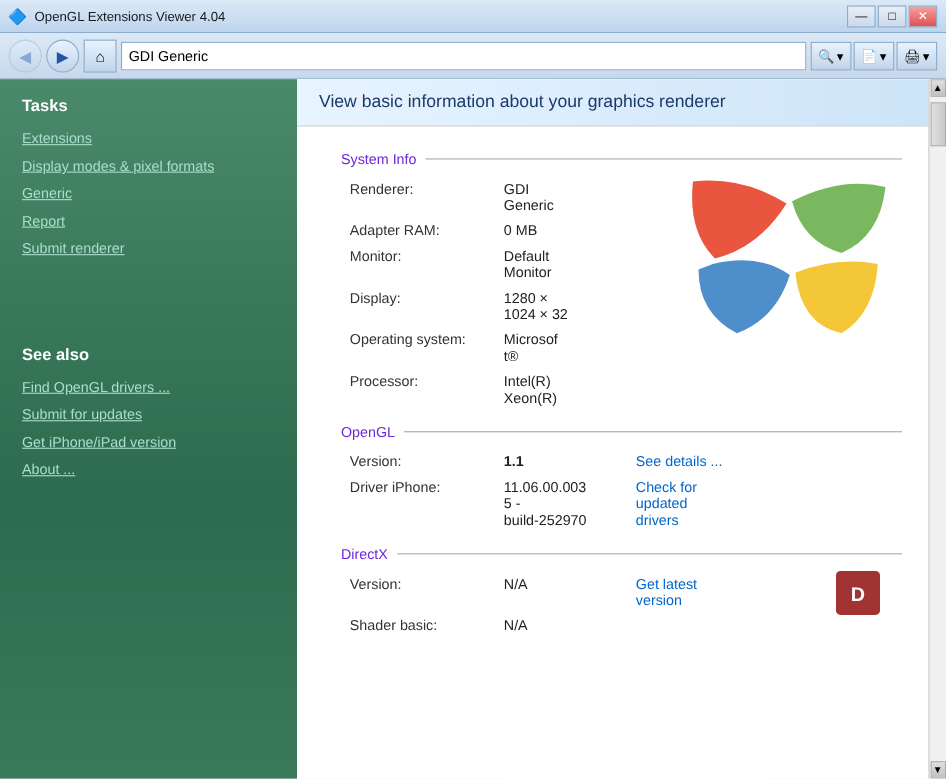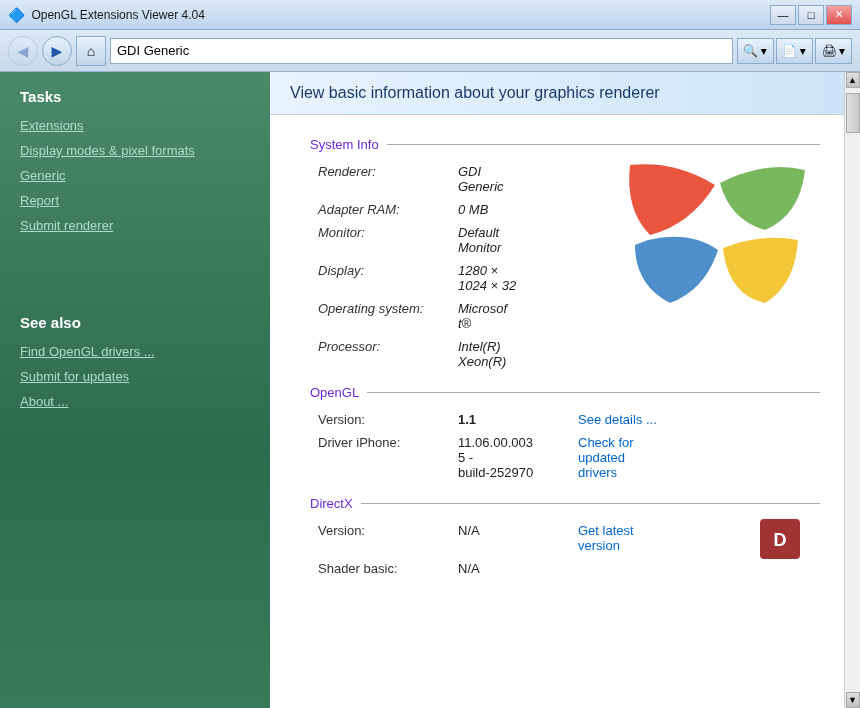"Renderer:" div.section-content { font-style: italic -> none }
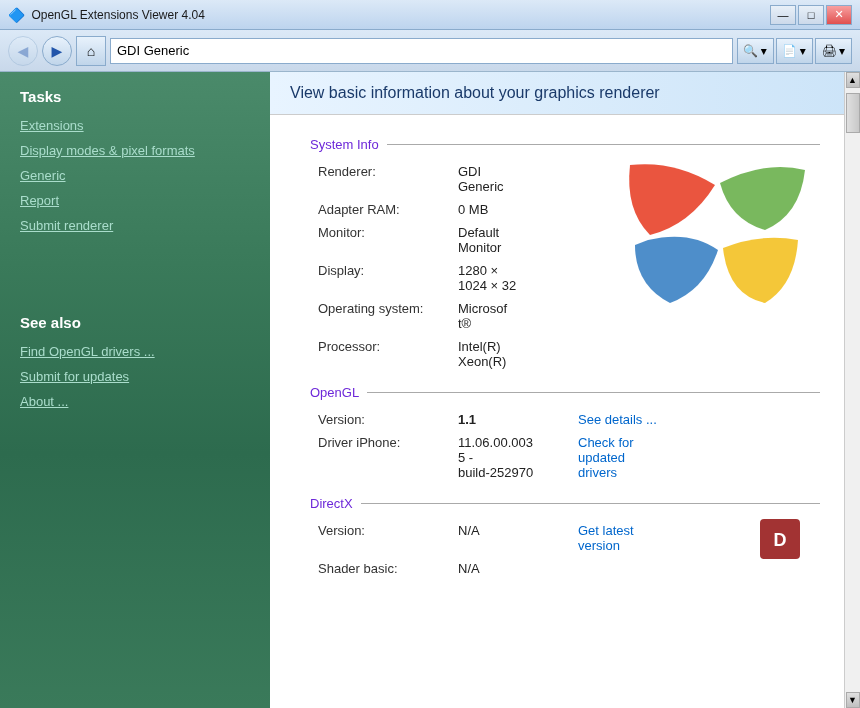"Get iPhone/iPad version" a.sidebar-link { html: none -> <a>Get iPhone/iPad version</a> }
